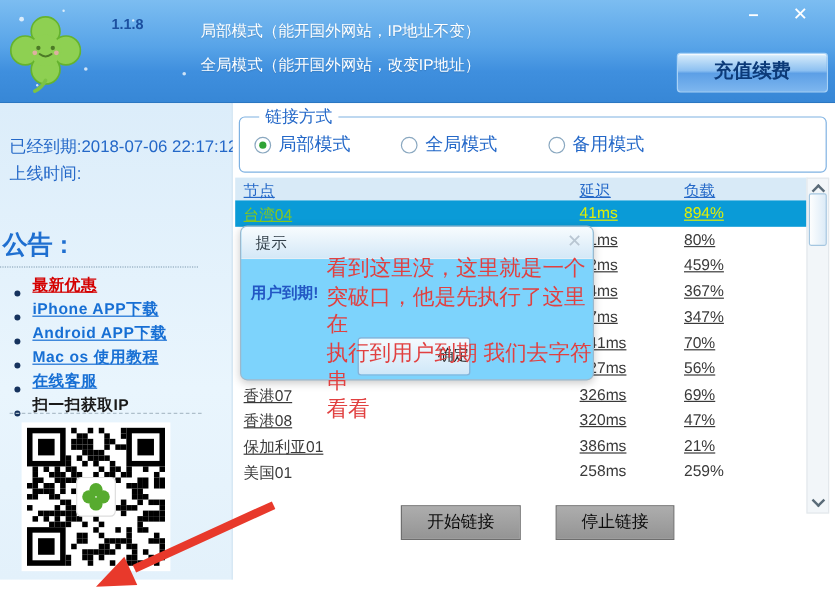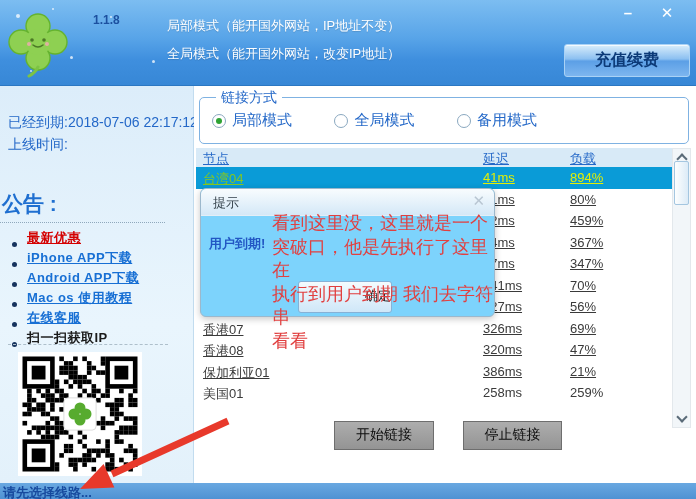"请先选择线路..." div.statusbar { html: <div> <span>请先选择线路...</span> </div> -> none }
